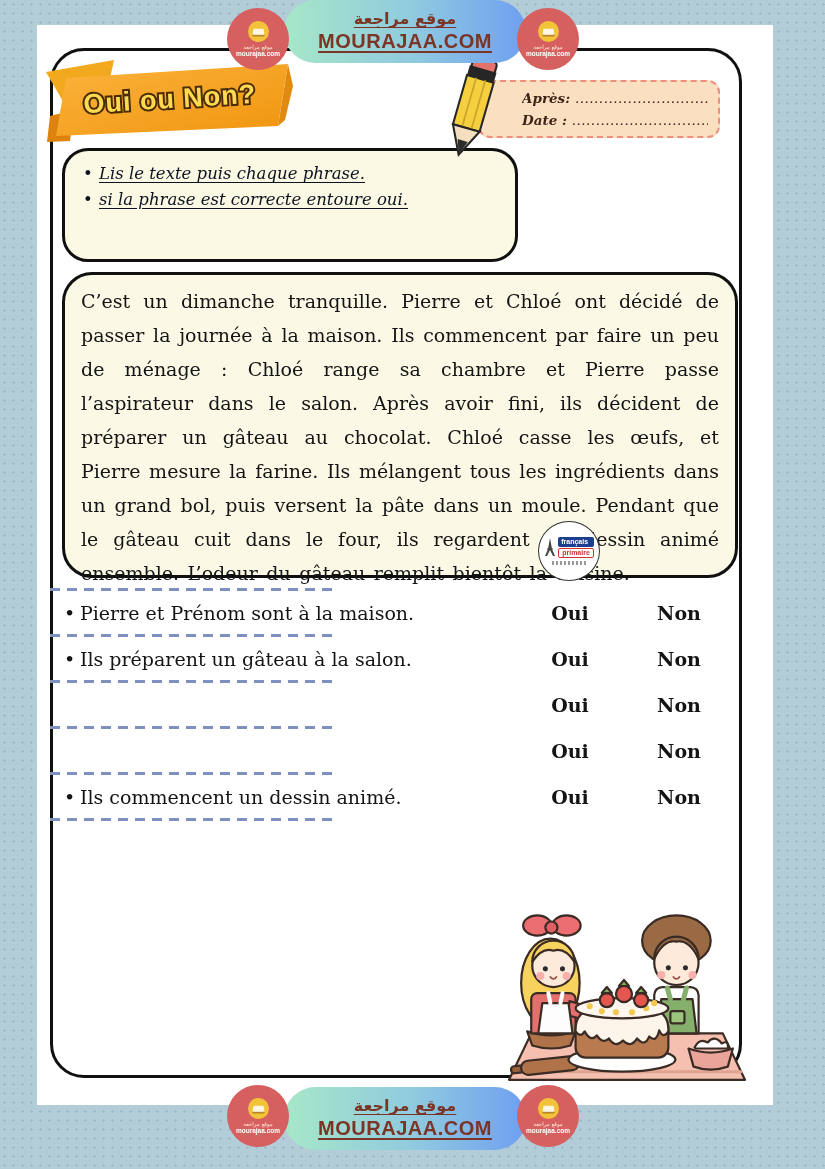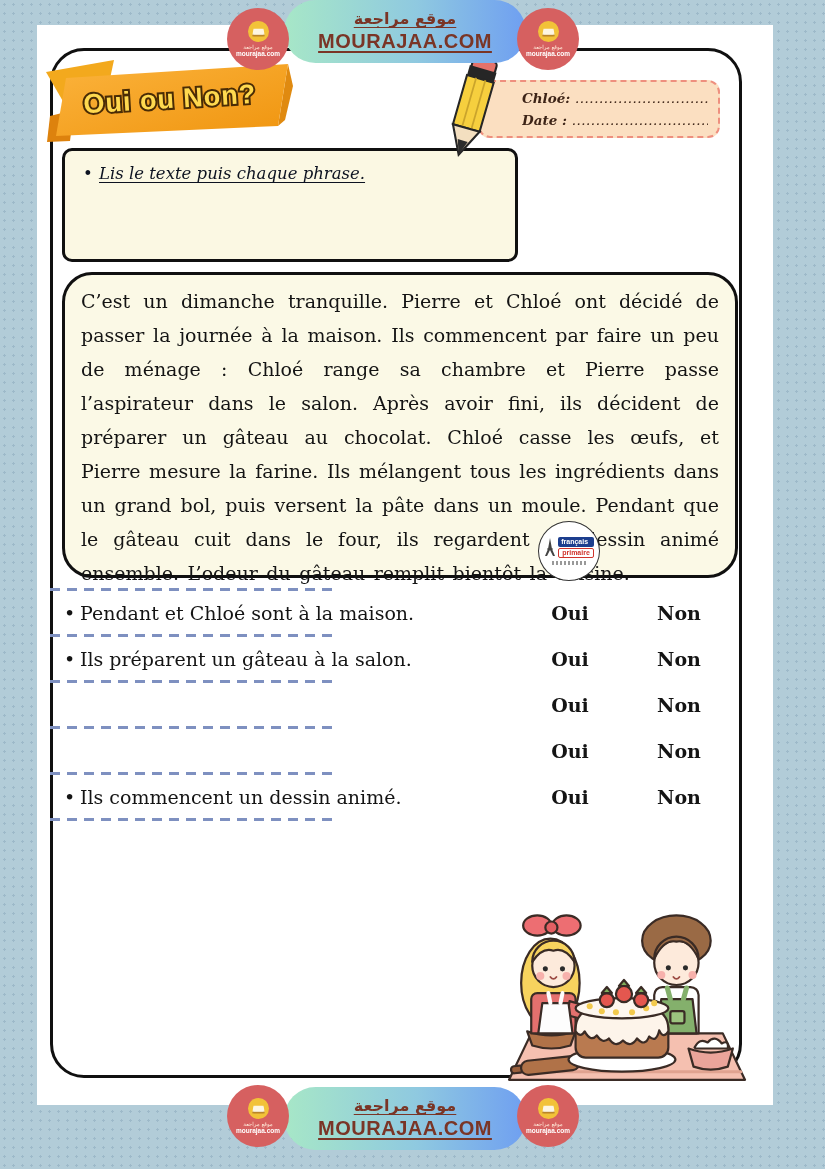"Chloé:" span { text: Chloé -> Après }
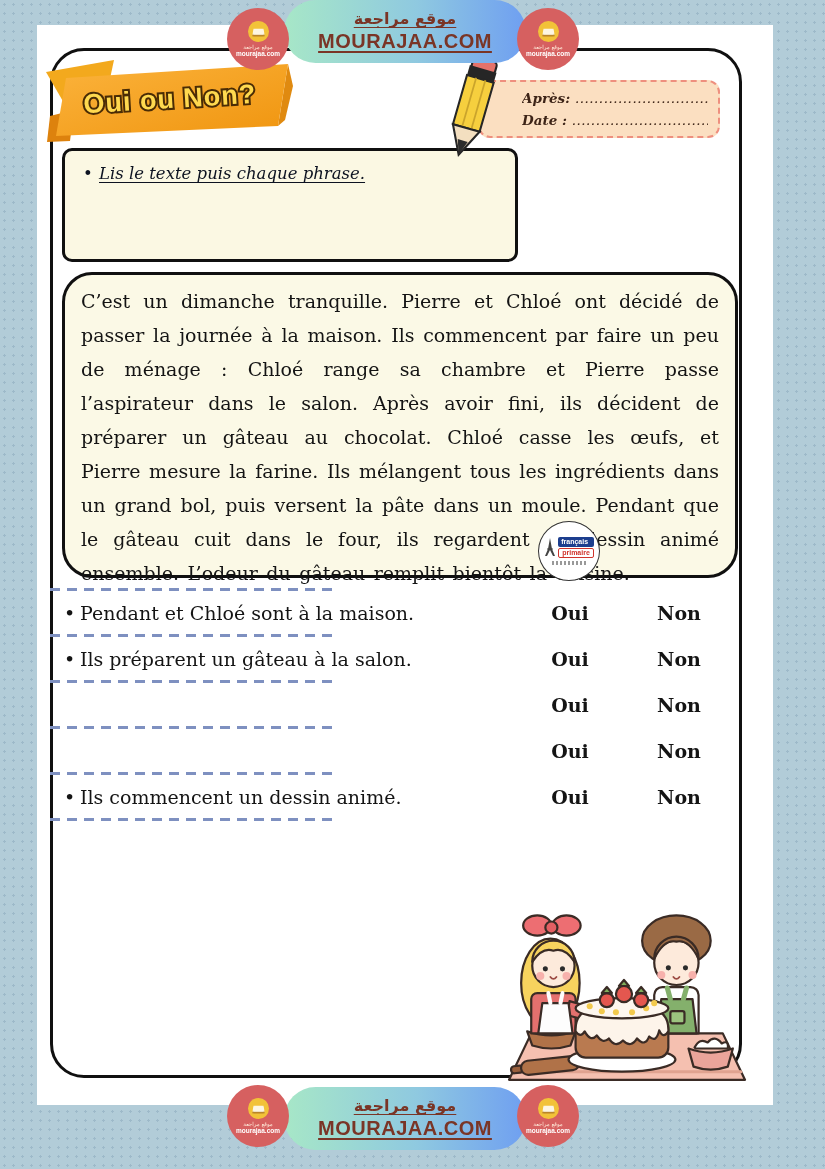"Lis le texte puis chaque" .instructions { border-radius: 10px -> 26px }
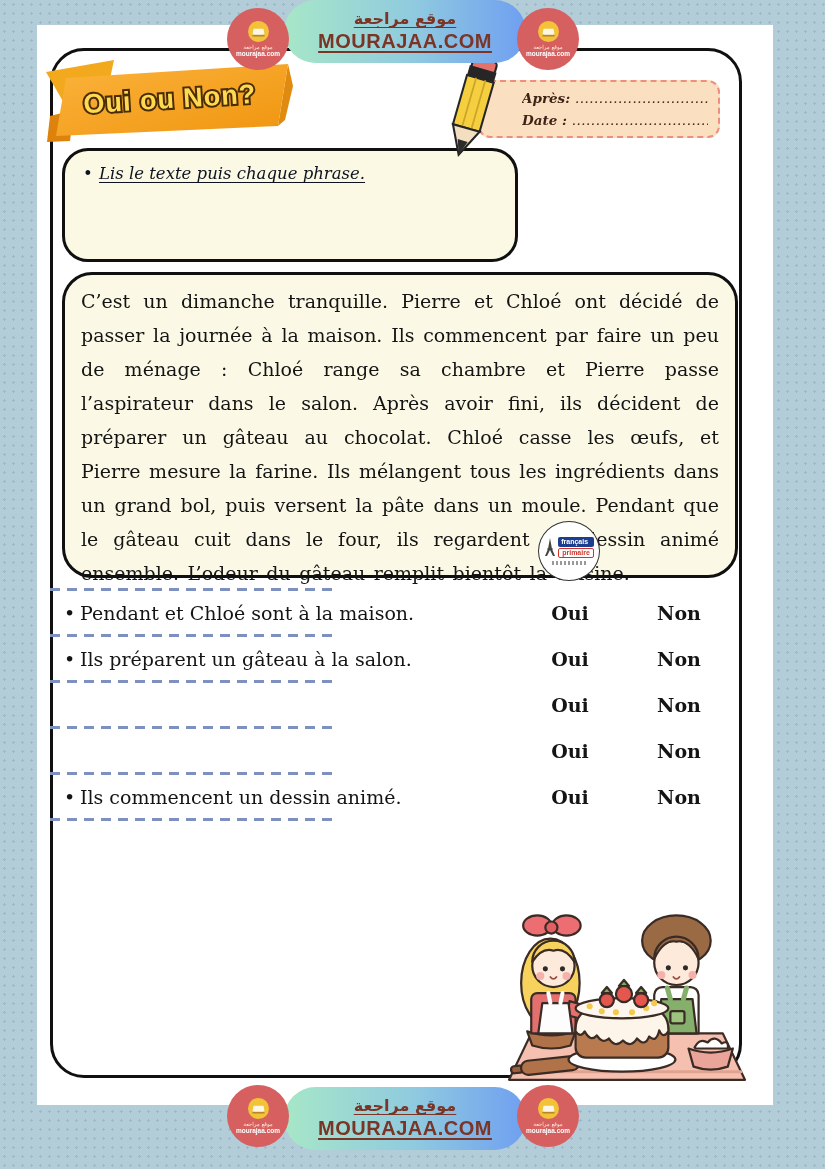"si la phrase est correcte" div.instr-item { html: none -> <div>si la phrase est correcte entoure oui.</div> }
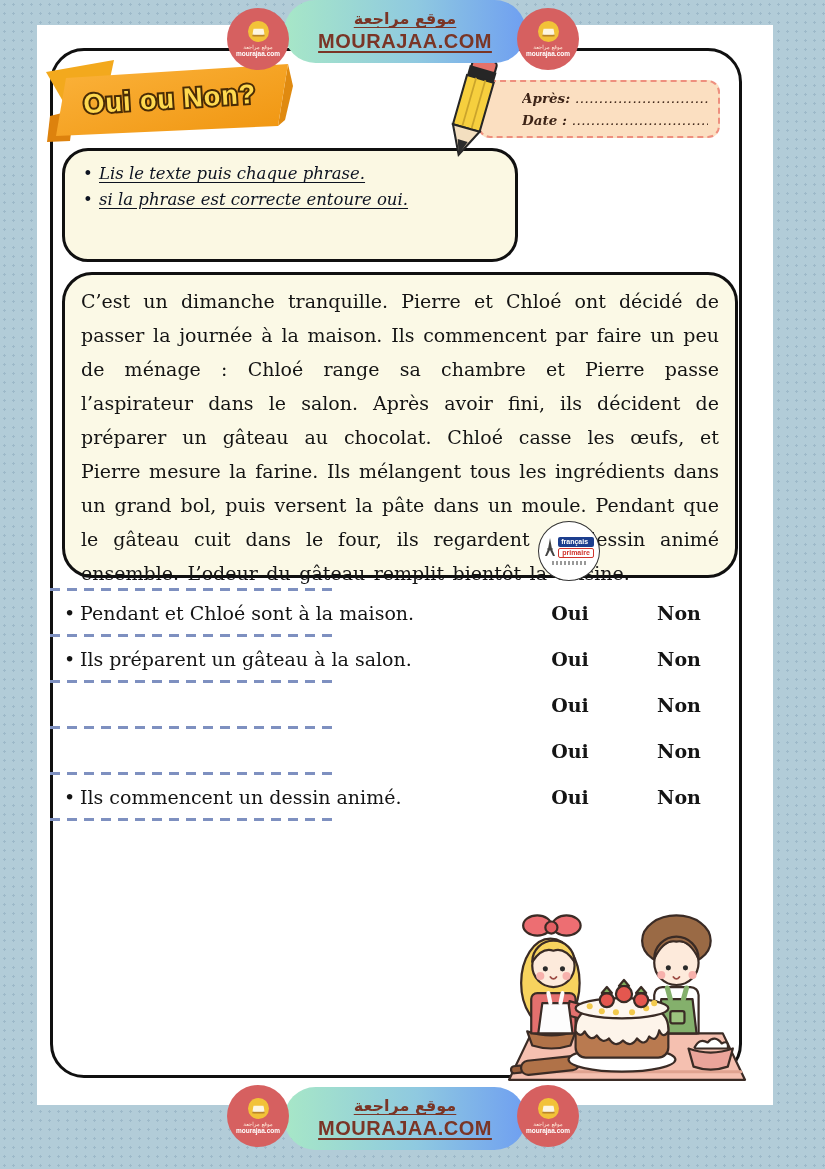"Pendant et Chloé sont à" span.qtext { text: Pendant et Chloé -> Pierre et Prénom }
